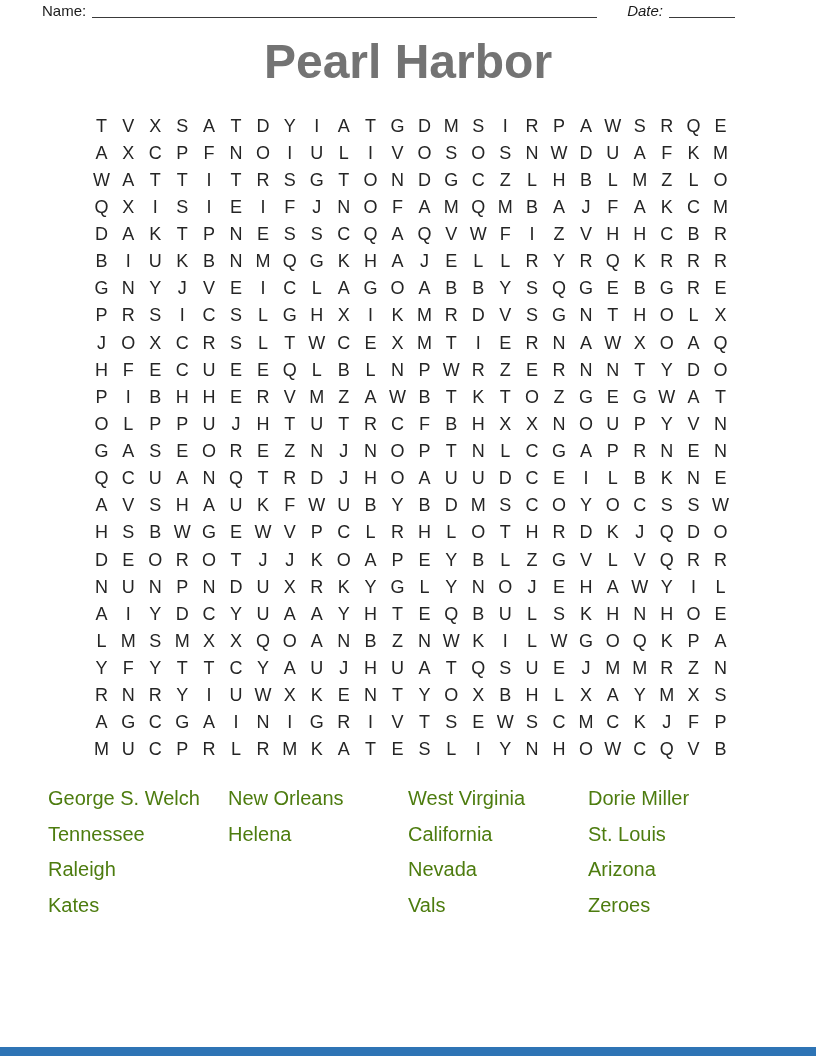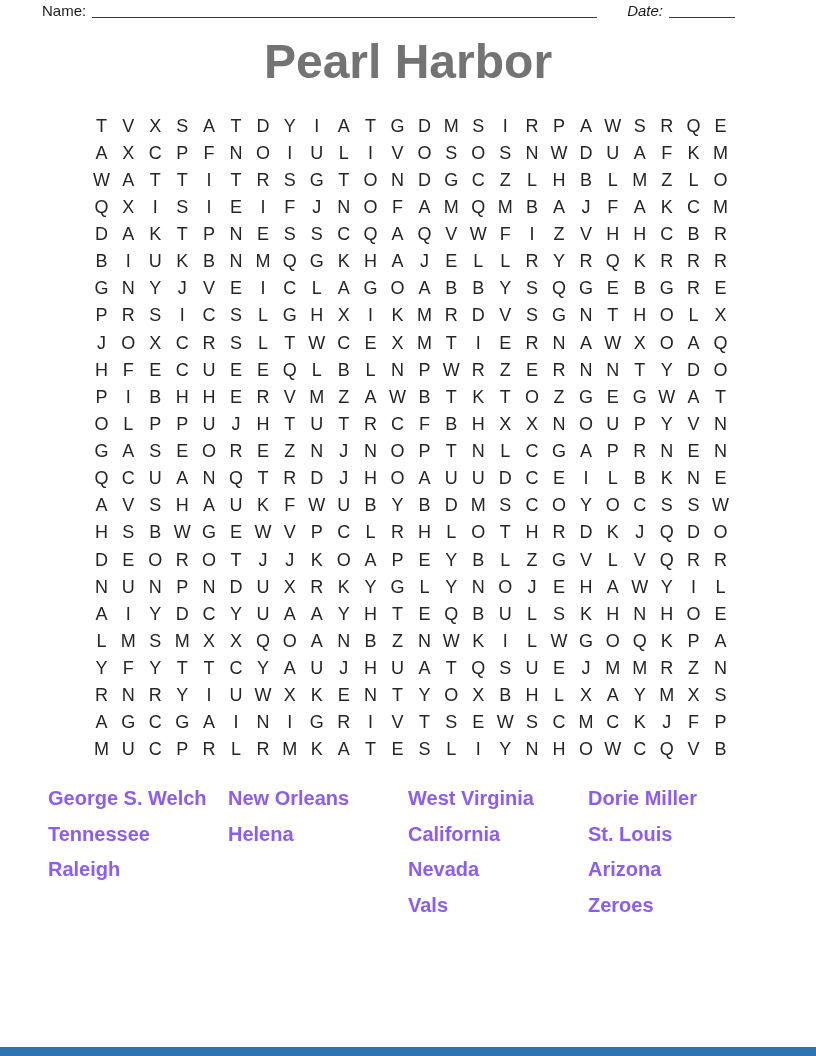"George S. Welch" .word-item { color: #8b5cf6 -> #4d7c0f; font-weight: bold -> none }
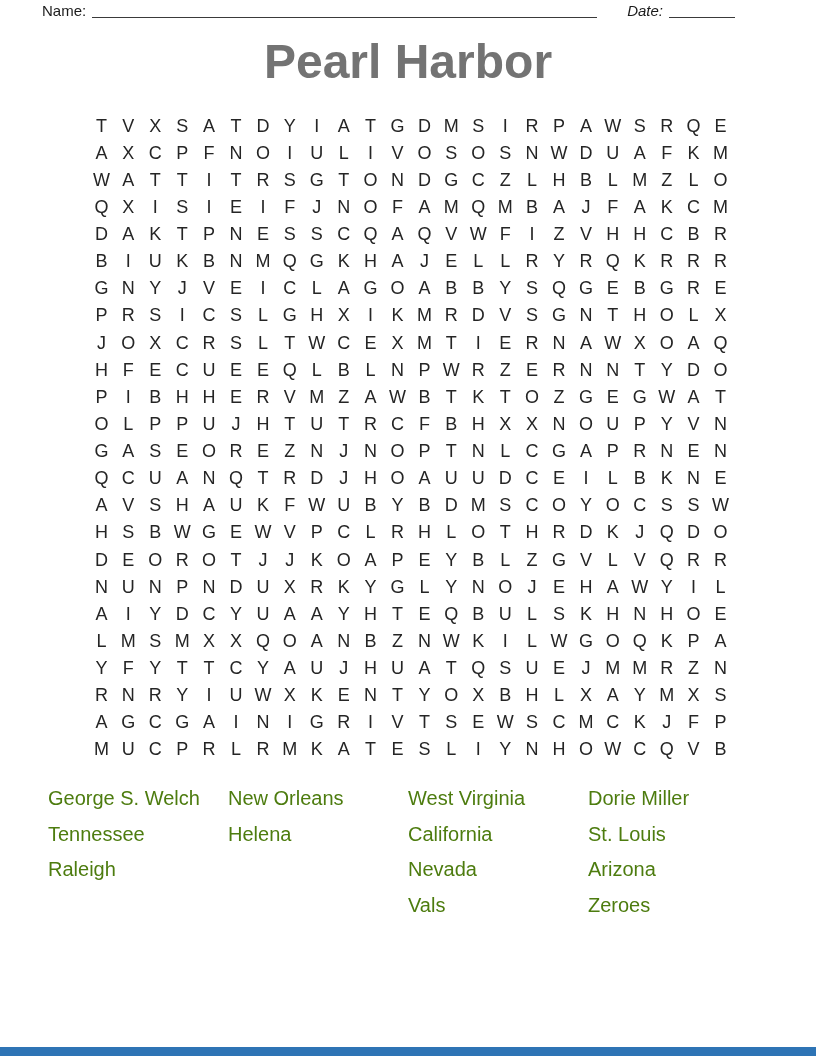"Kates" div.word-item { html: none -> <div>Kates</div> }
